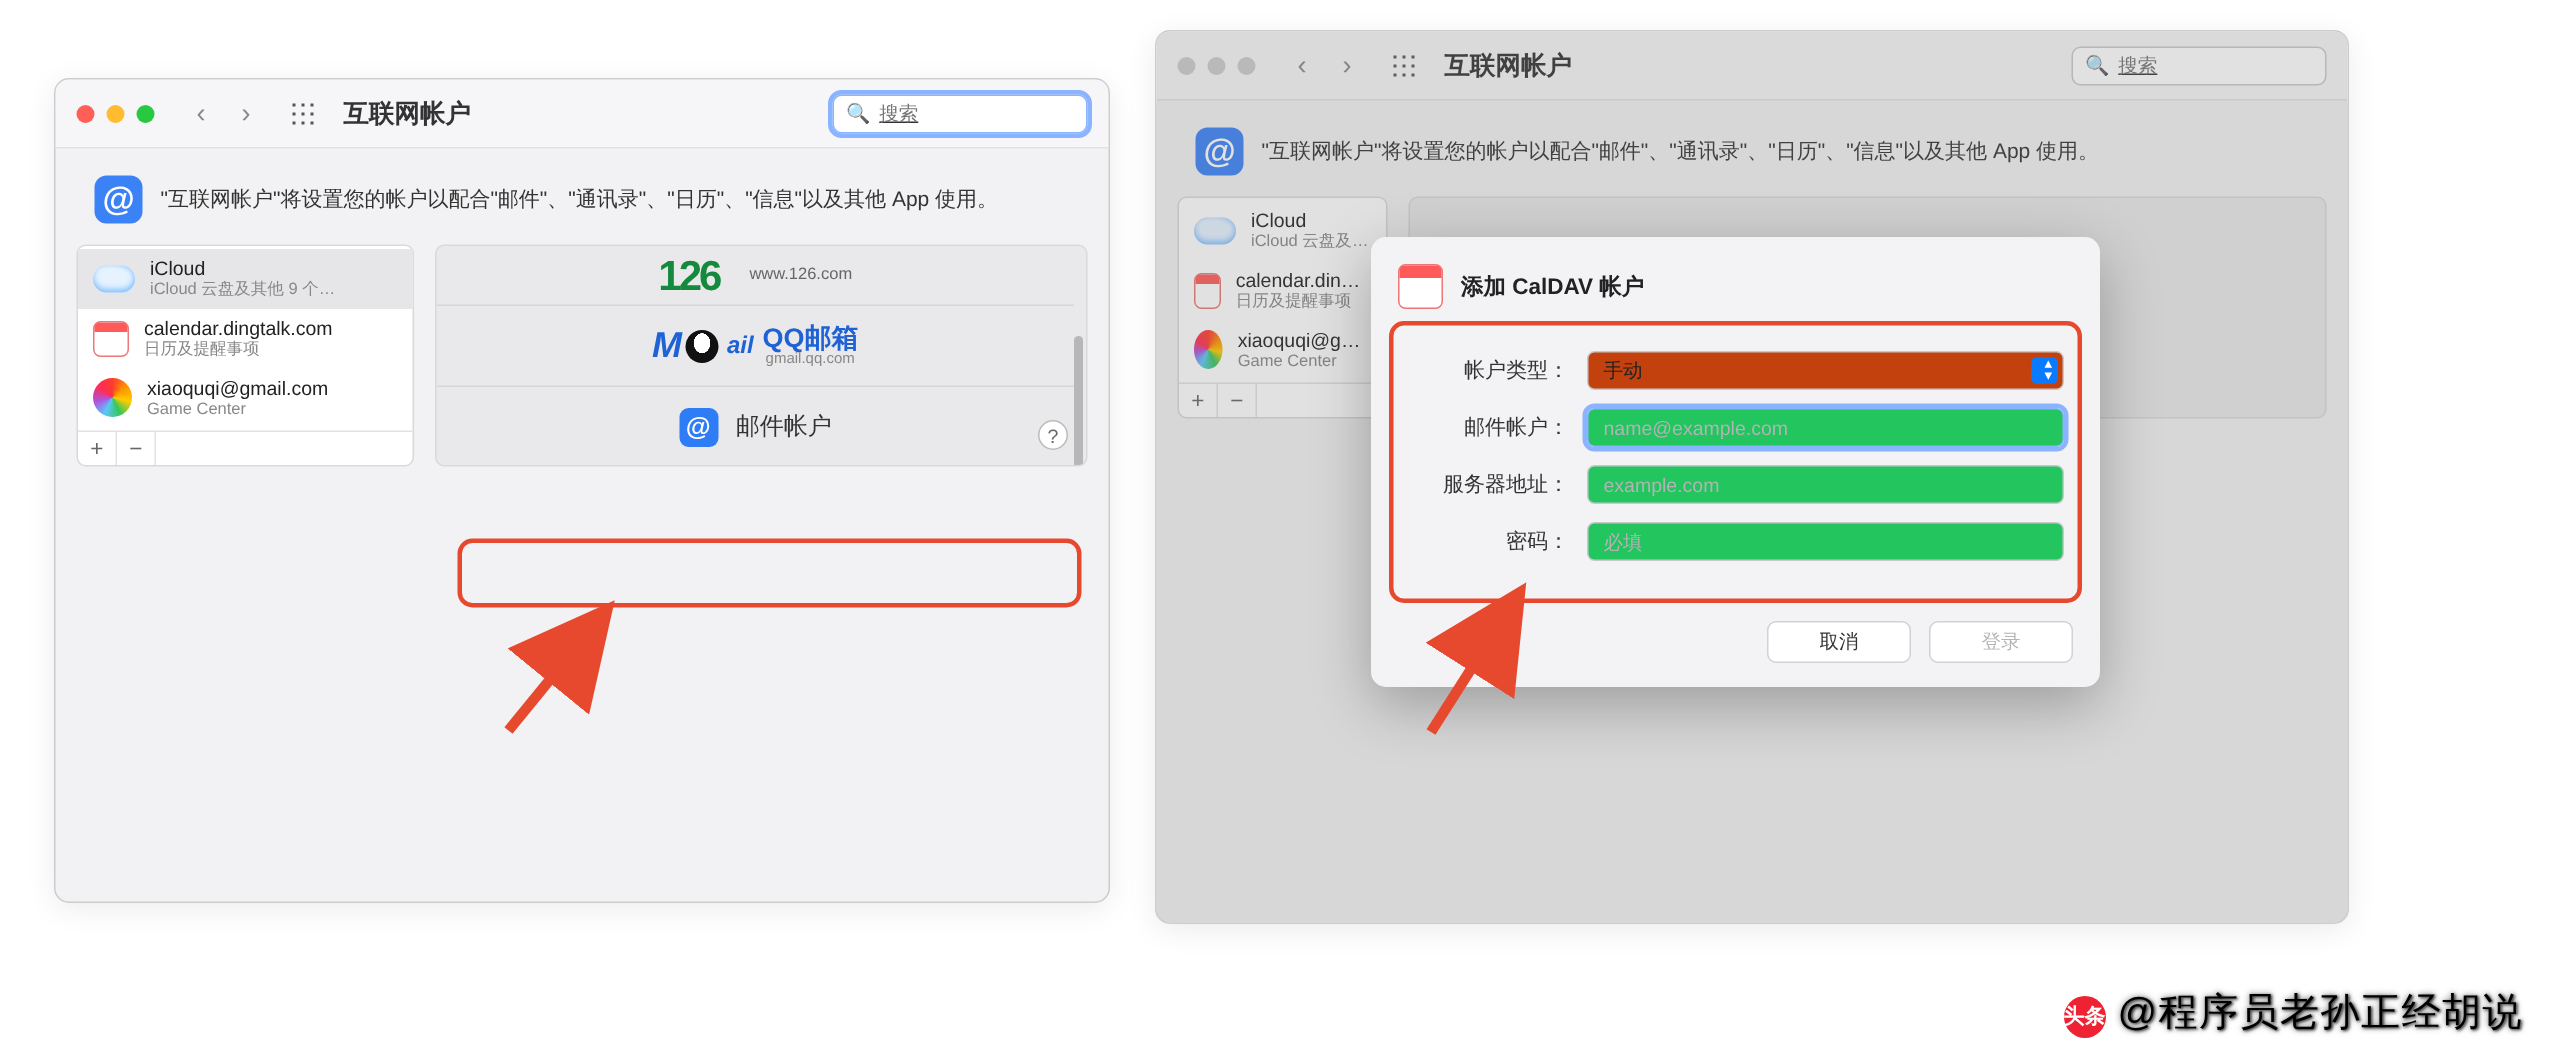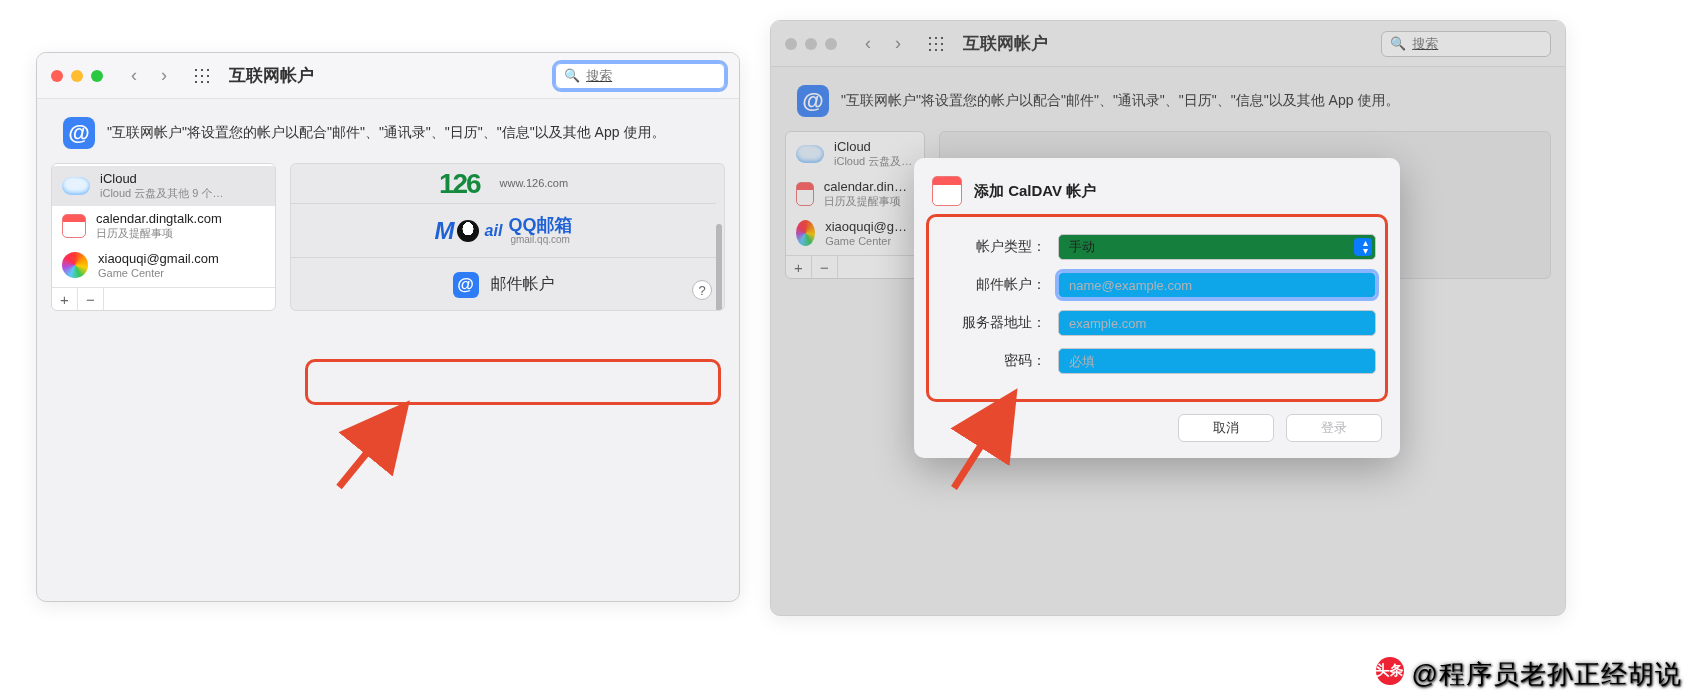"手动" .select { background: #15803d -> #c2410c }
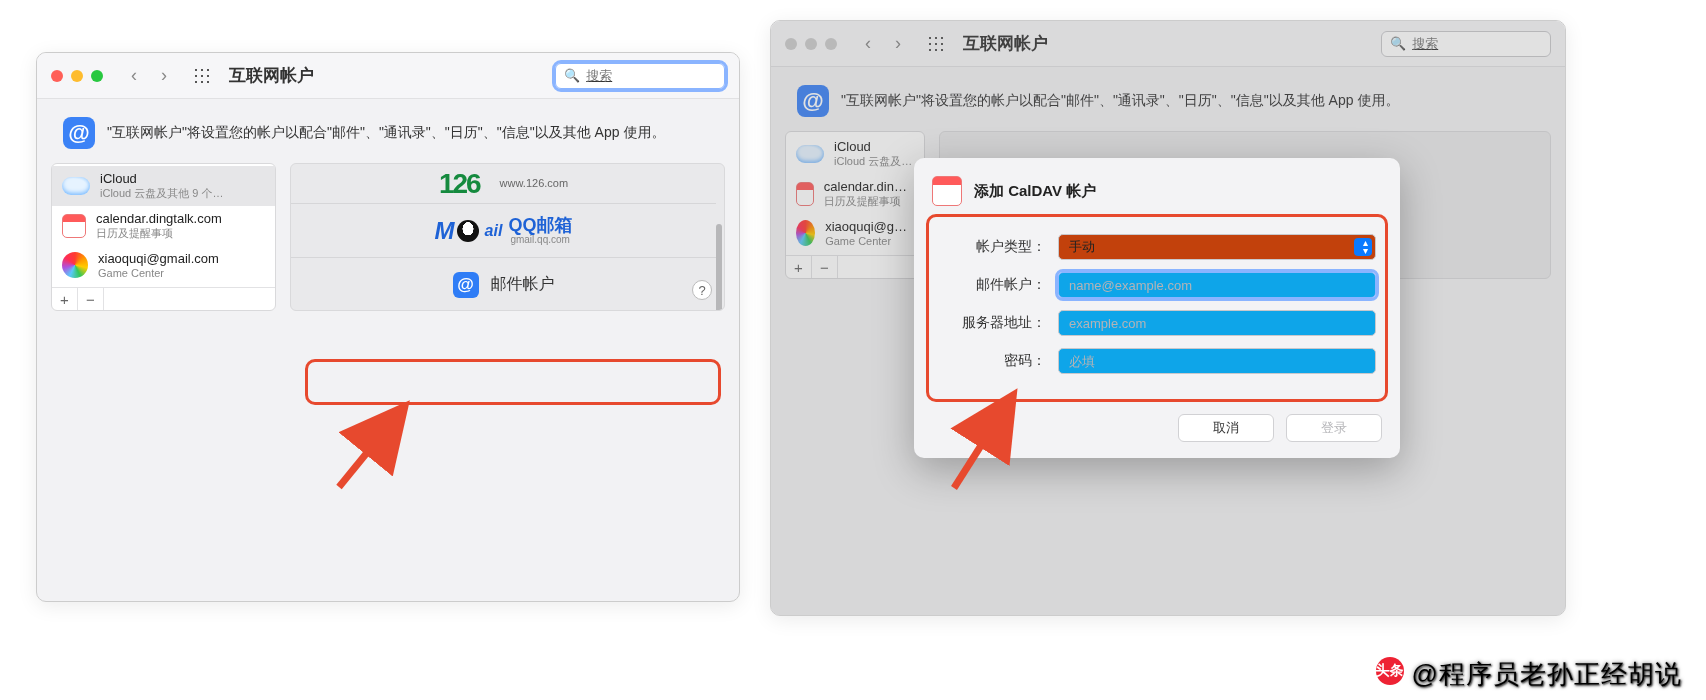"name@example.com" .textfield { background: #0ea5e9 -> #22c55e }
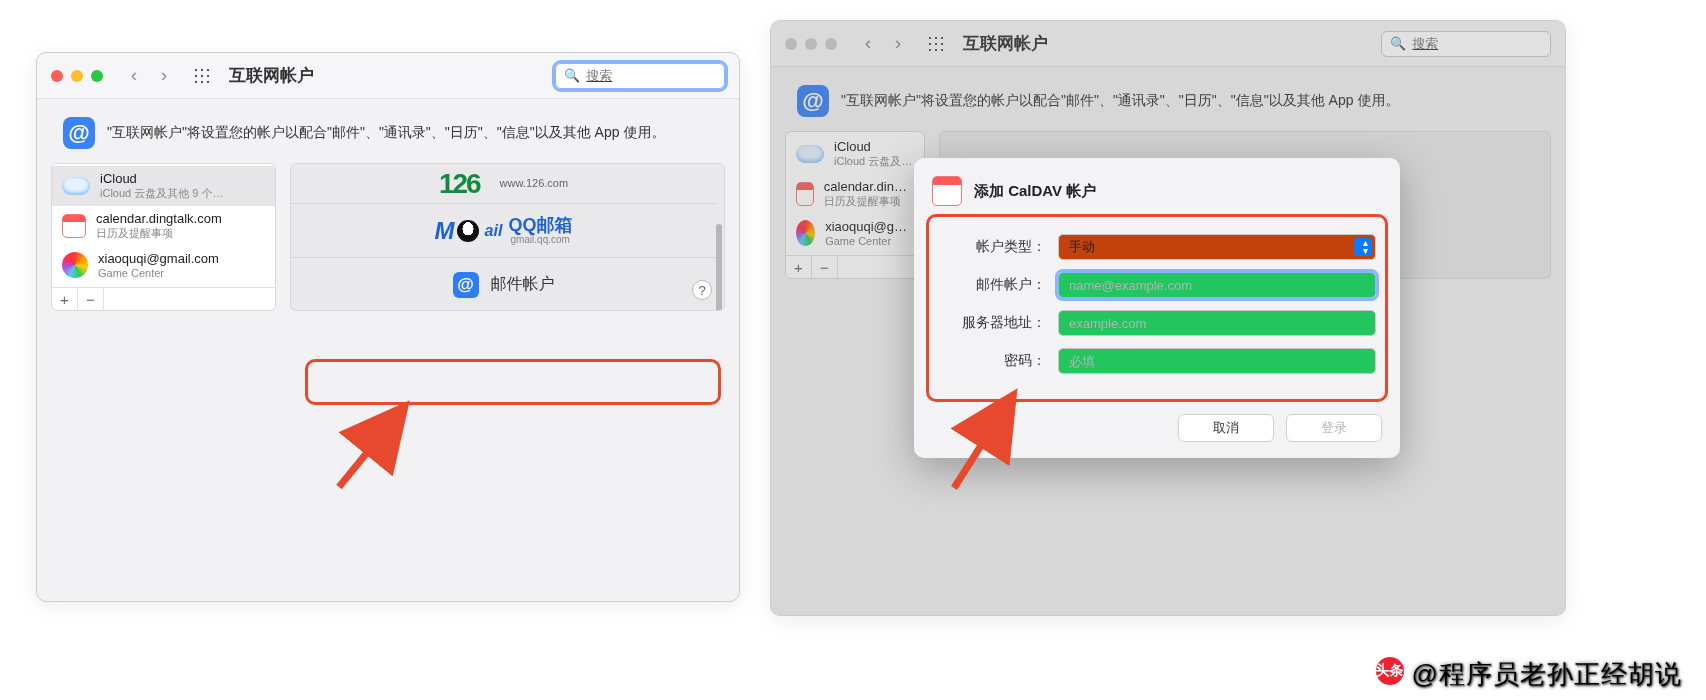"头条" .watermark { align-items: flex-start -> flex-end }
